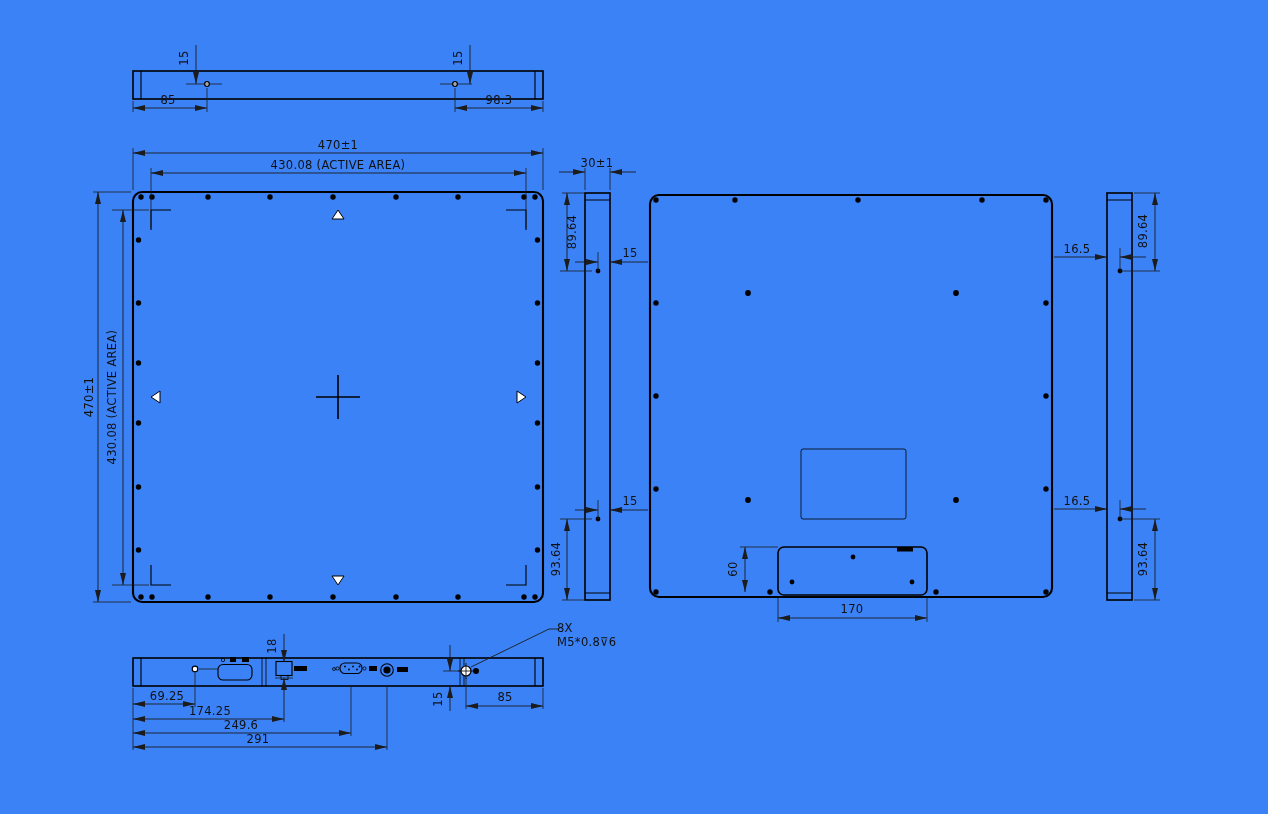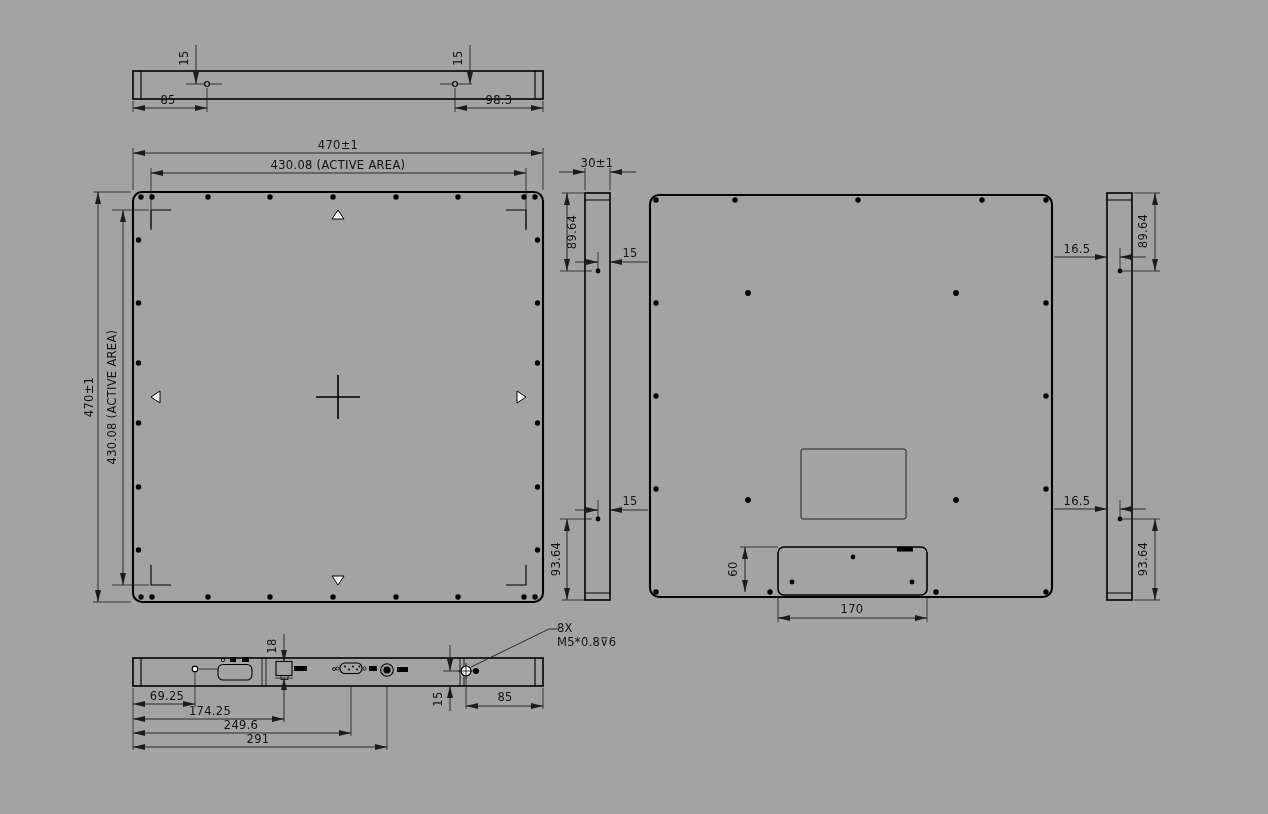"85" #canvas { background: #a3a3a3 -> #3b82f6 }
